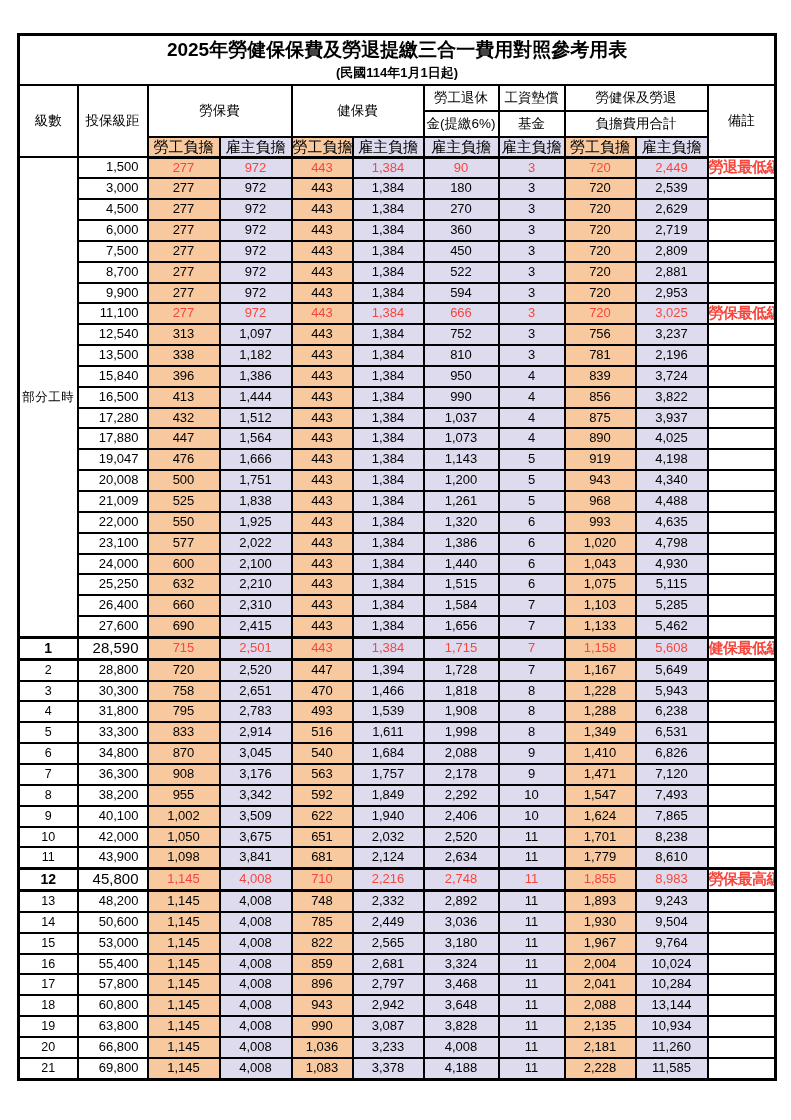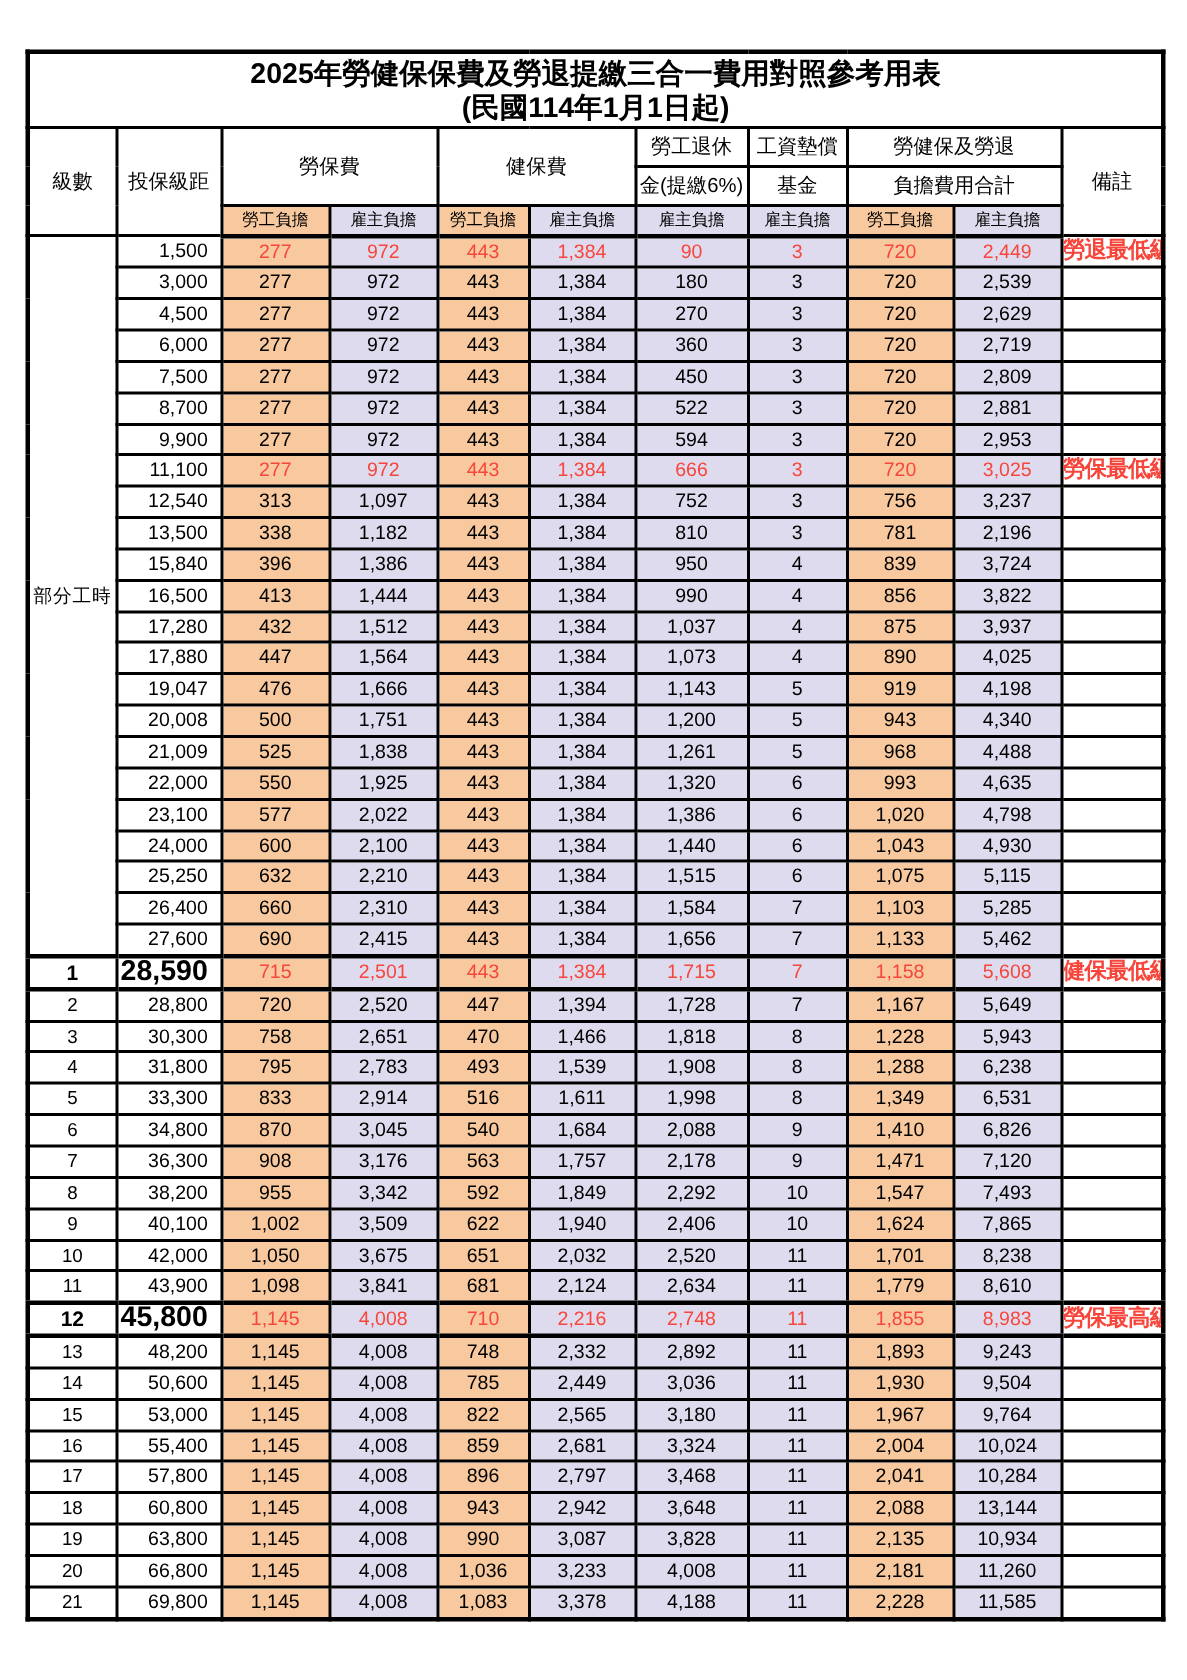"(民國114年1月1日起)" .subtitle-line { font-size: 19px -> 13px }
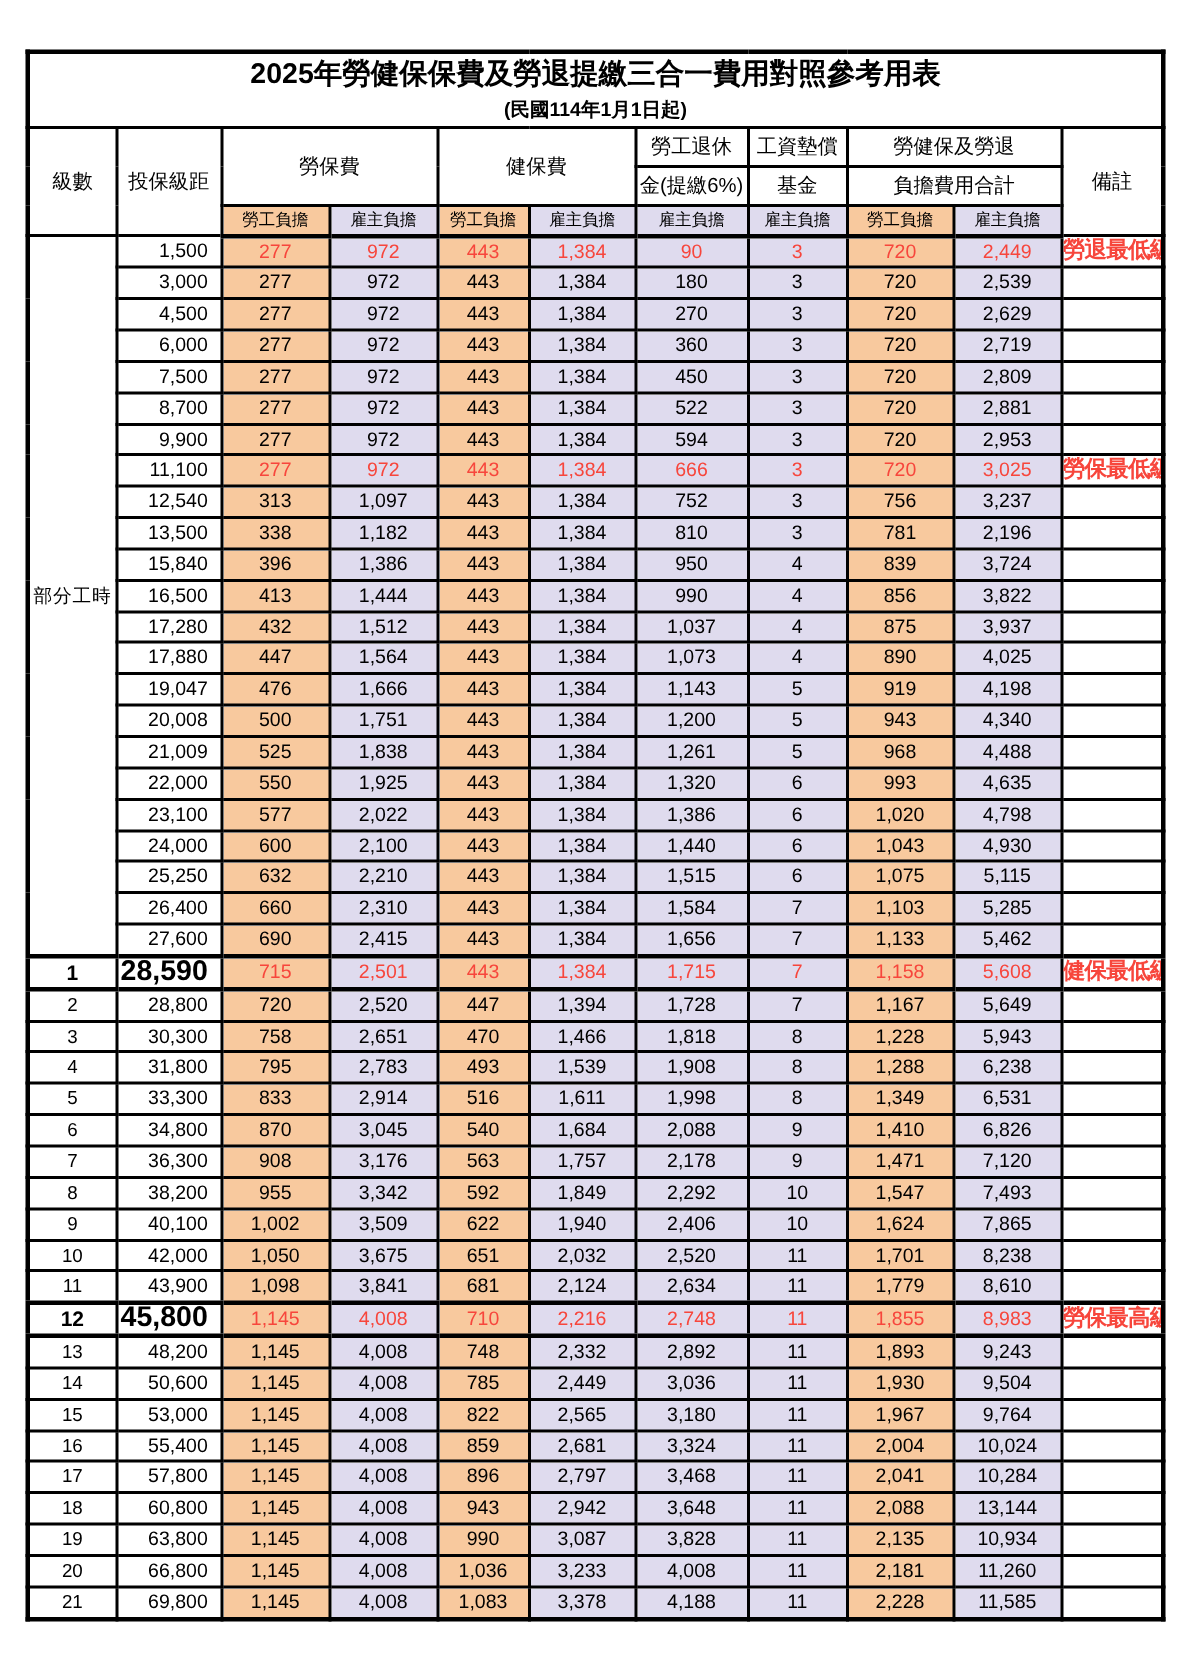"勞工負擔" .hrow-c th { font-size: 11px -> 15px }
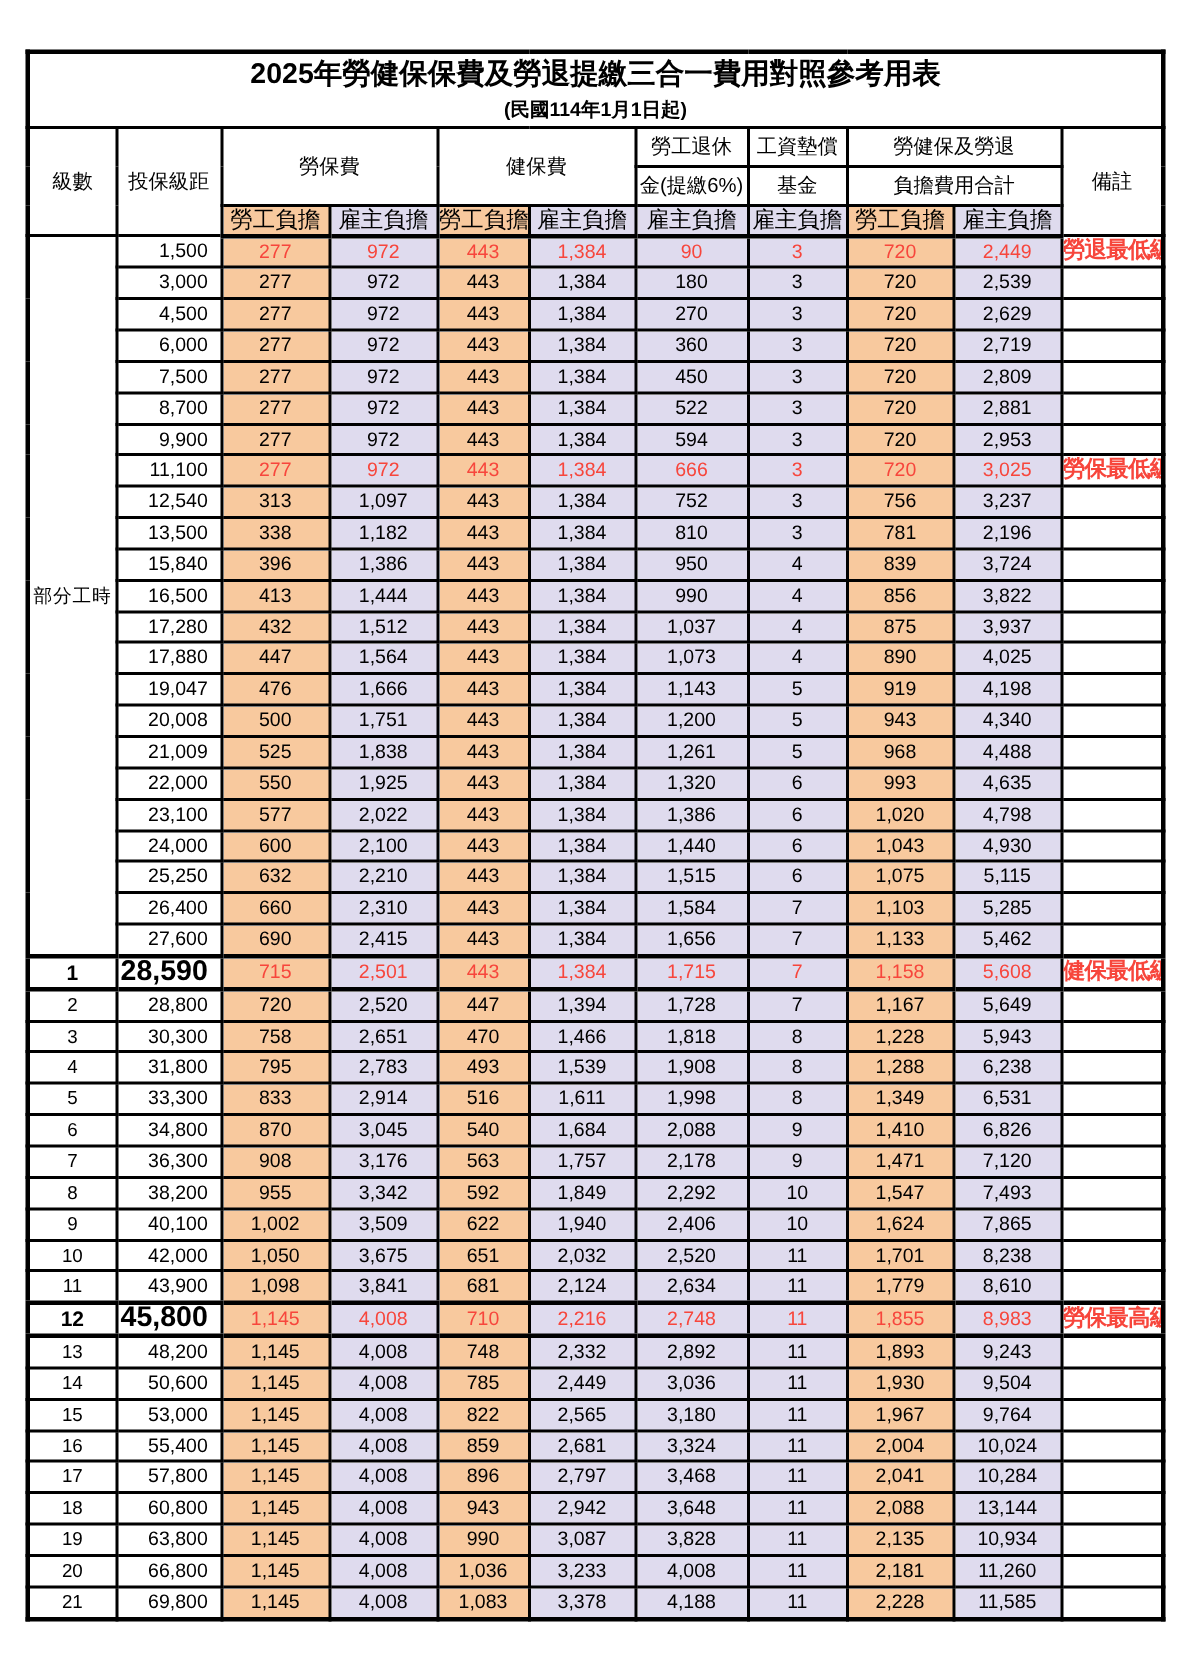"28,590" tr.bold td.bracket-cell { font-size: 19px -> 15px; font-weight: bold -> normal }
